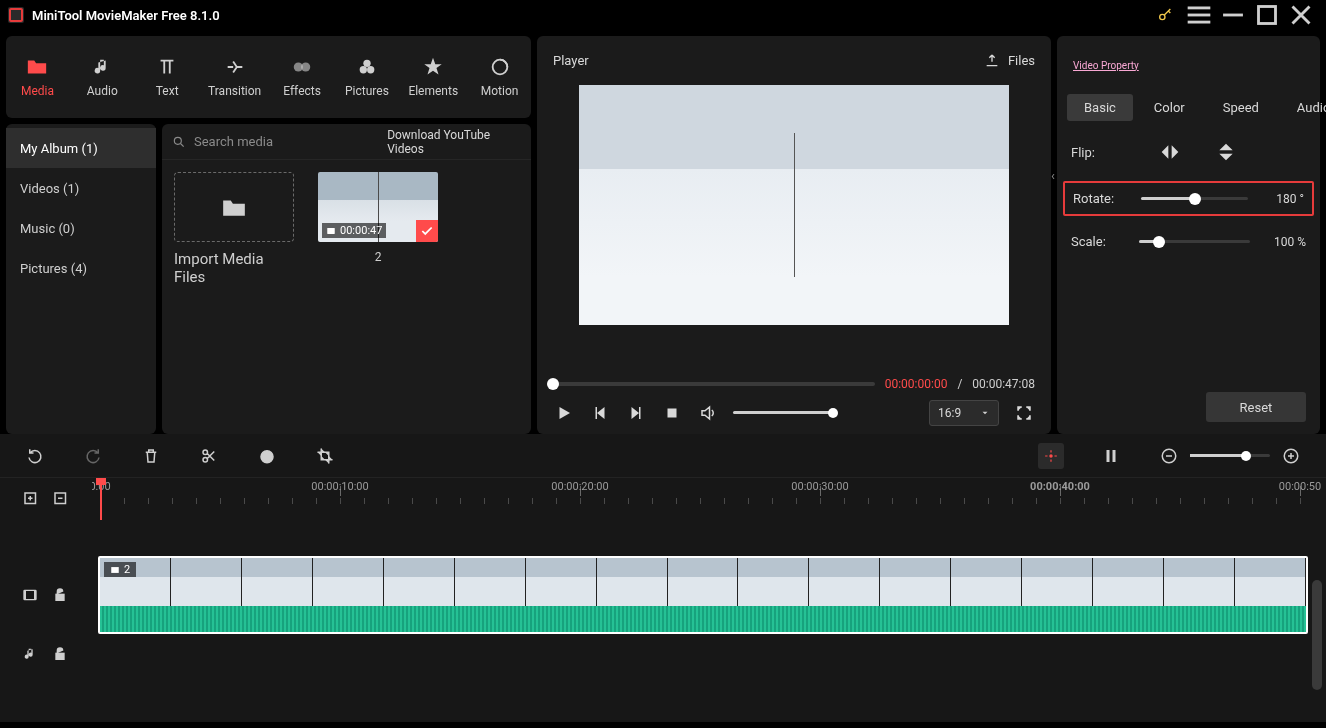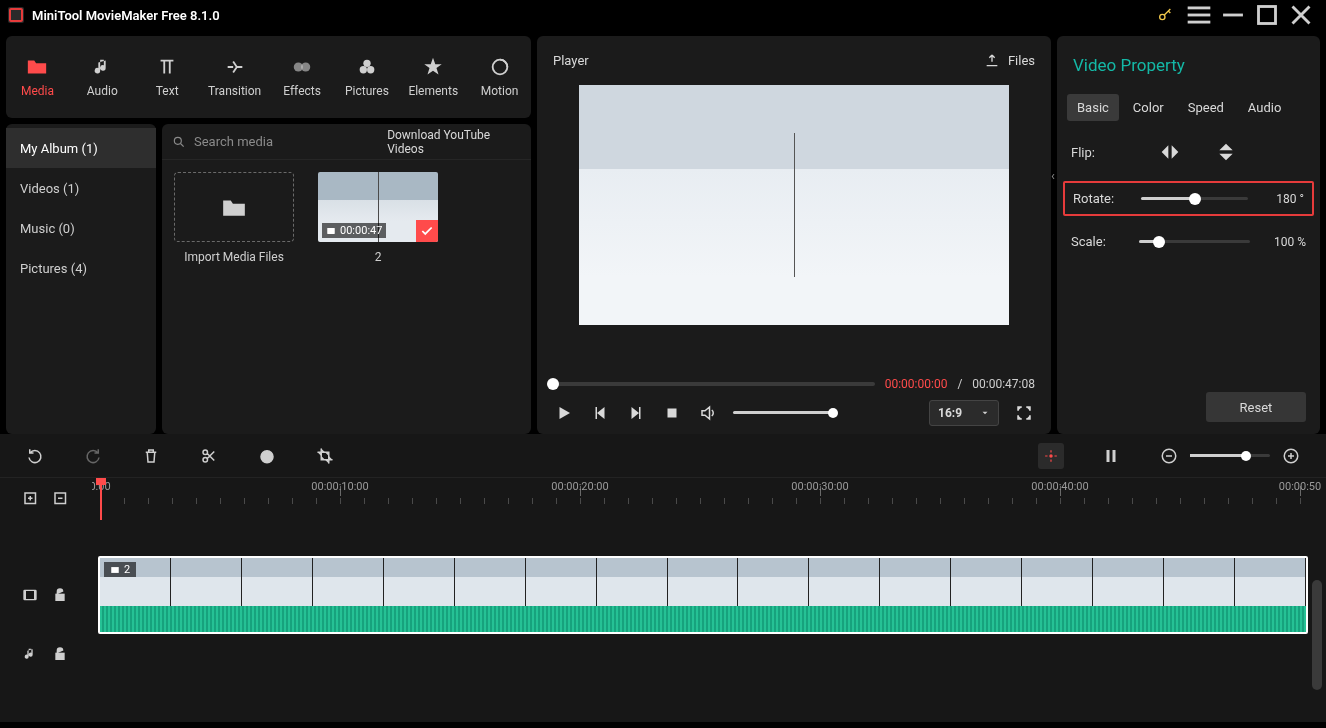"Video Property" .prop-head { color: #14b8a6 -> #f9a8d4; font-size: 17px -> 10px; text-decoration: none -> underline }
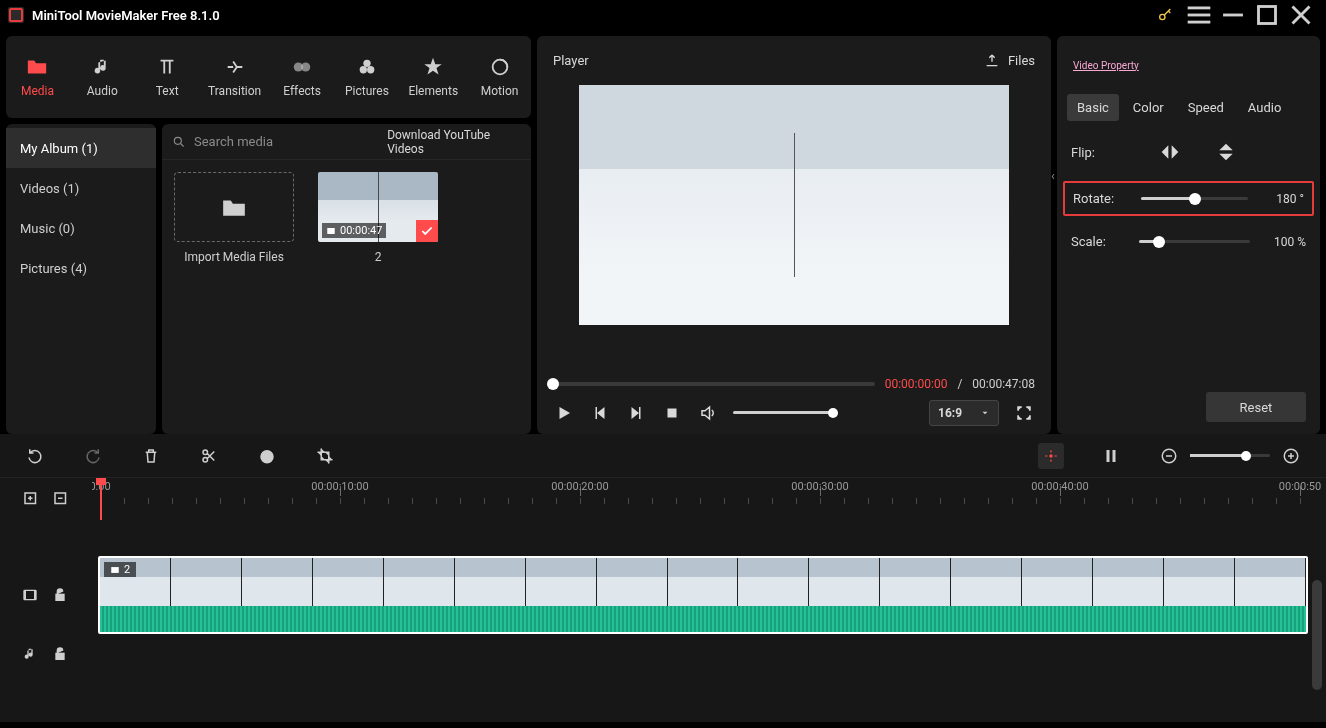"Basic" .prop-tab { padding: 6px 10px -> 6px 17px }
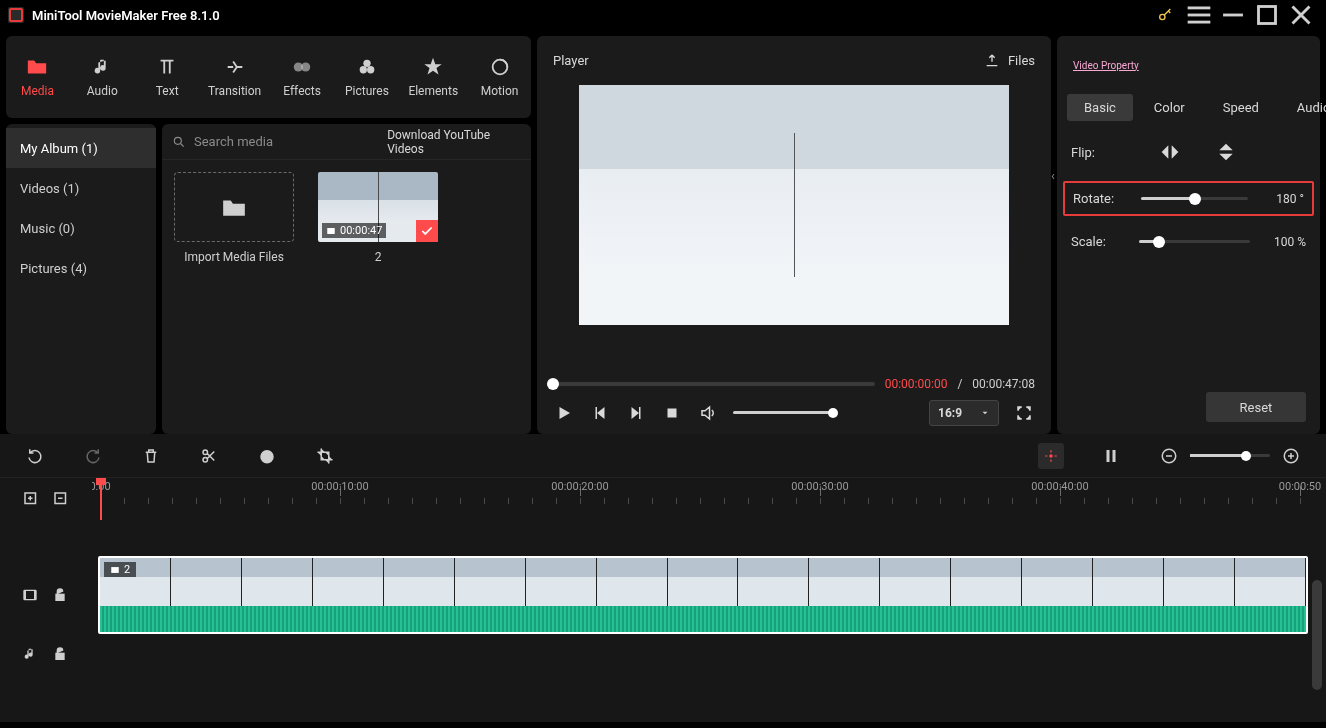"Import Media Files" .import-lbl { font-size: 12px -> 15px; text-align: right -> left }
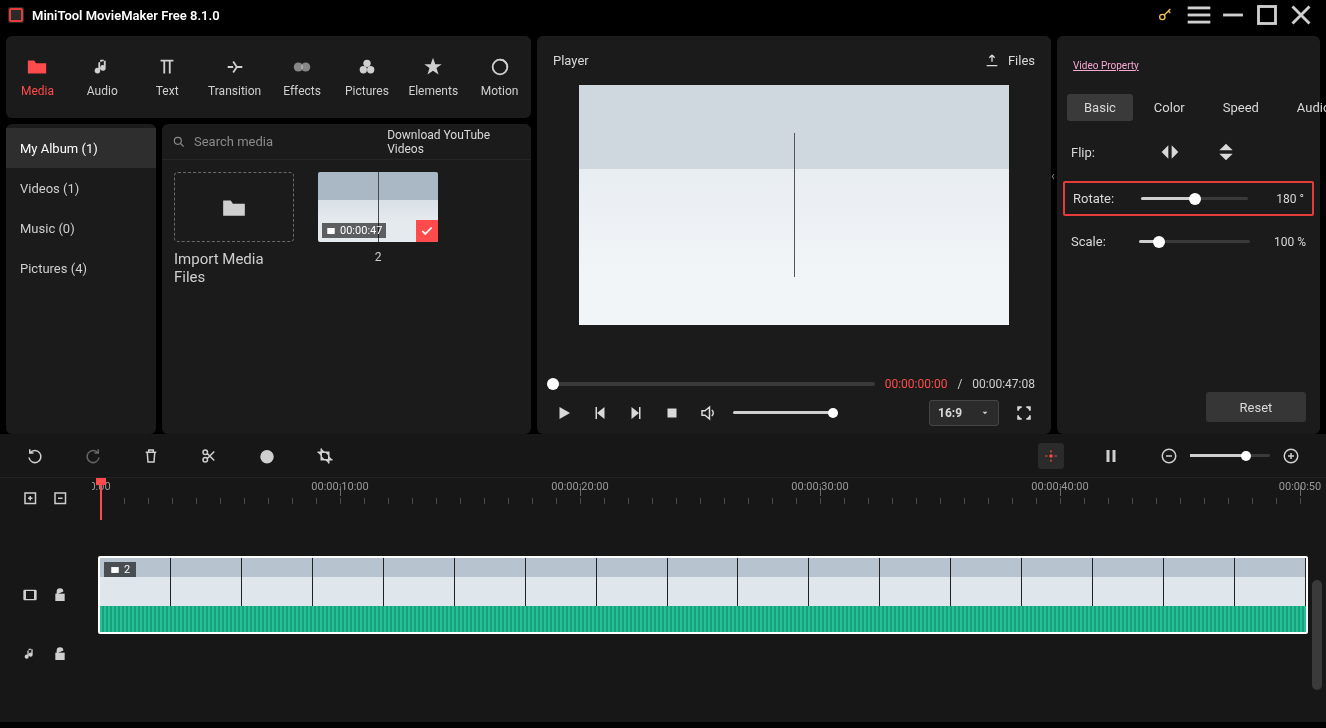"16:9" .ratio-dd { font-weight: bold -> none }
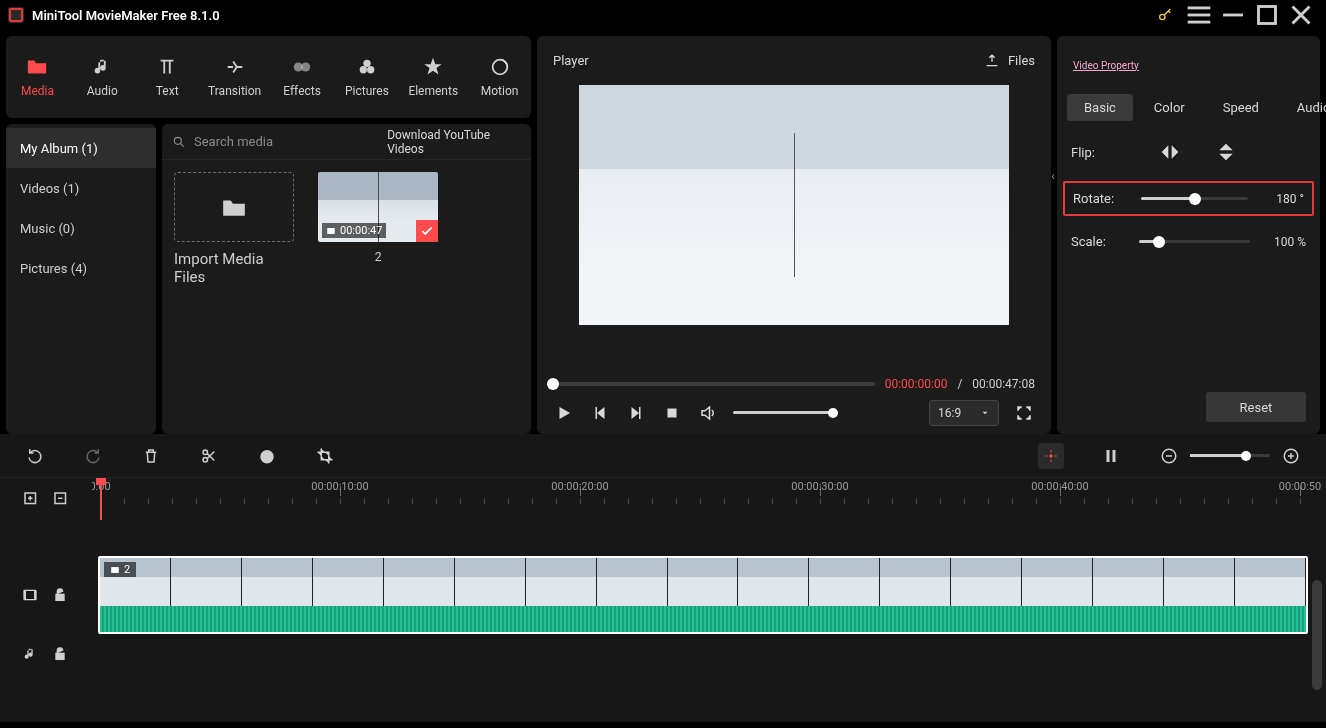"00:00:40:00" div.tick-lbl { font-weight: none -> bold }
